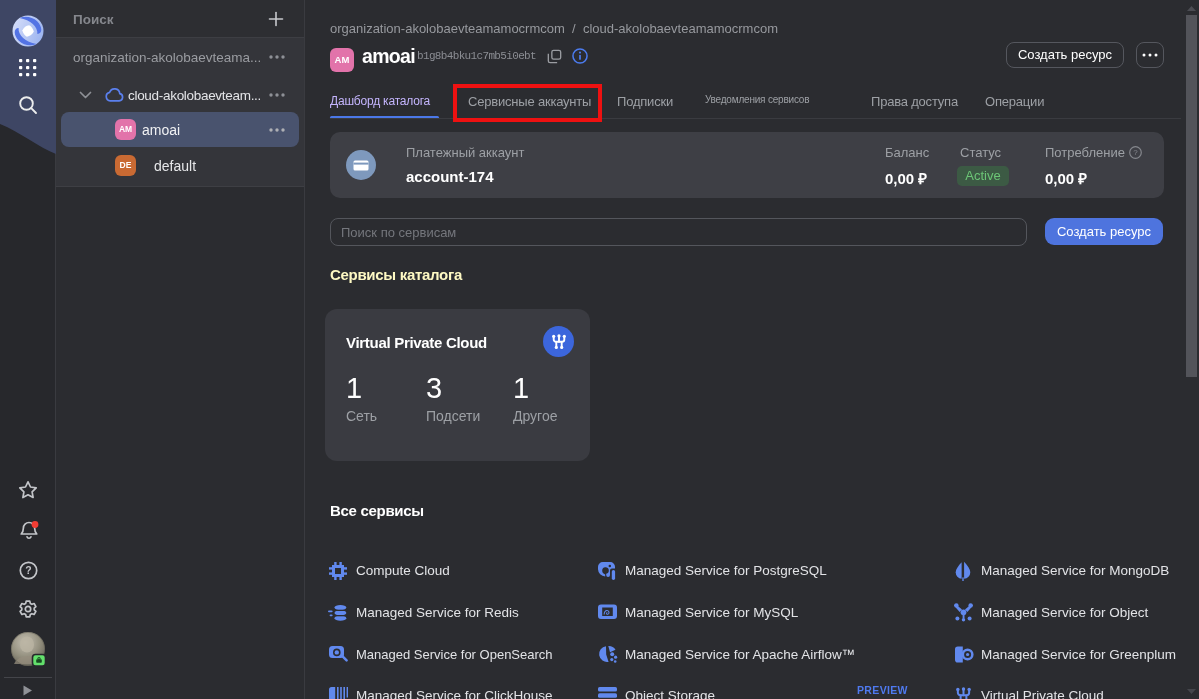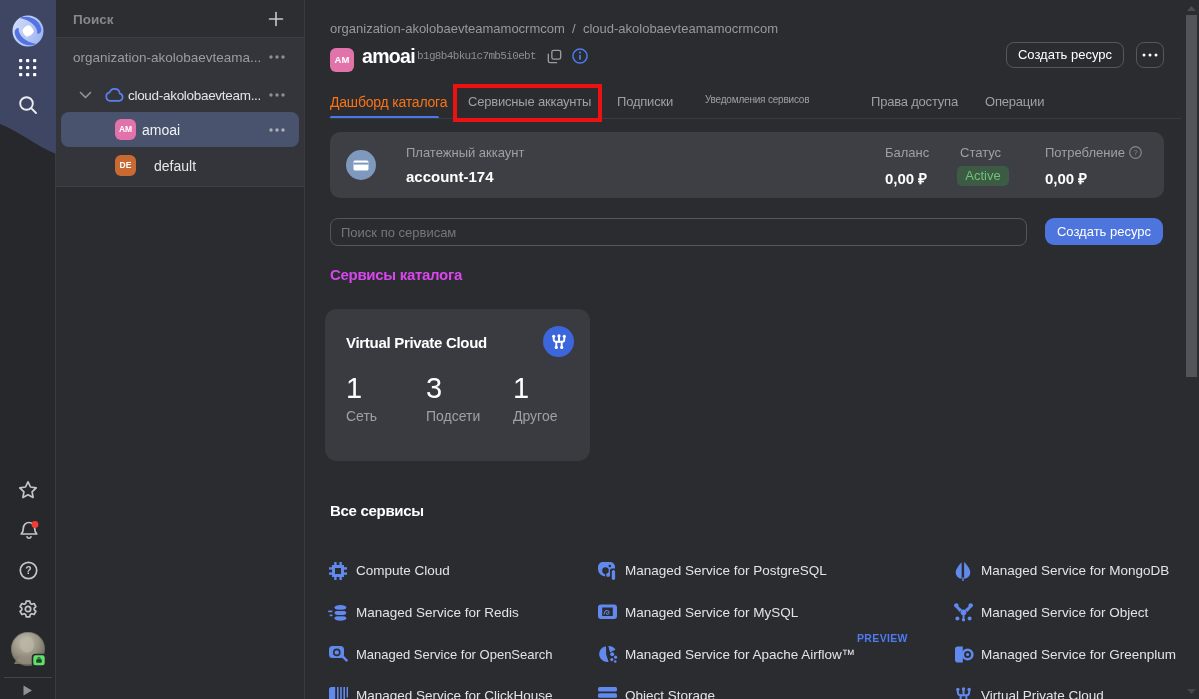"Дашборд каталога" div.abs { color: #f97316 -> #c4b5fd; font-size: 14px -> 12px }
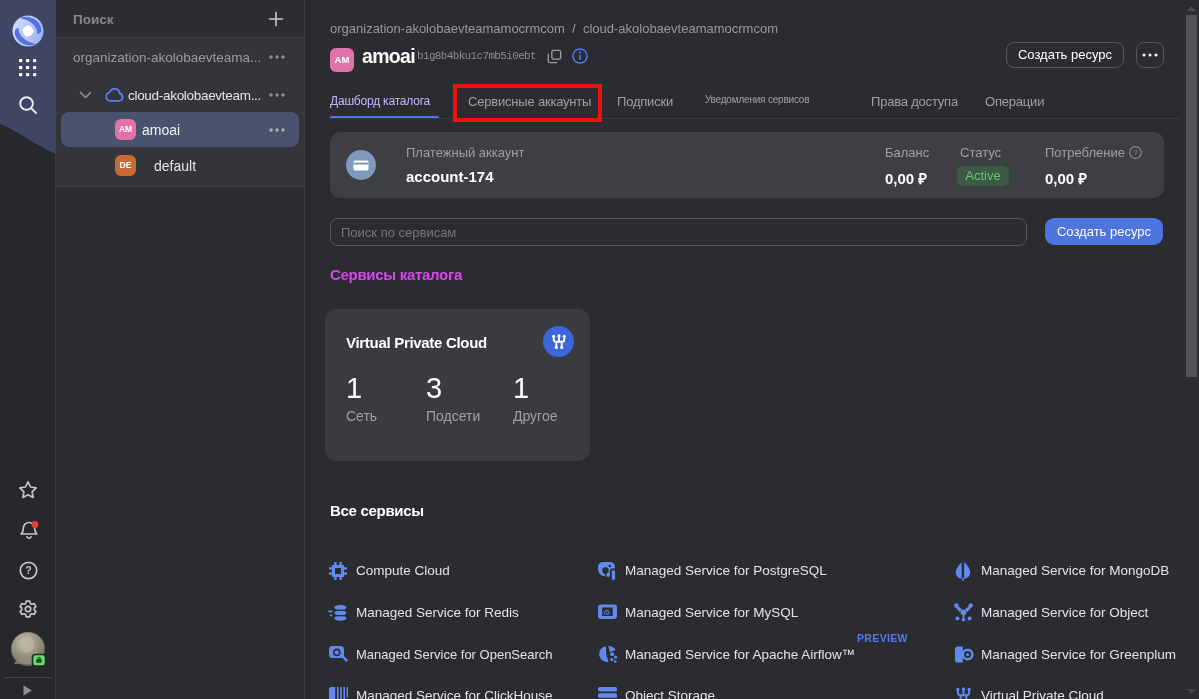"Сервисы каталога" div.abs { color: #d946ef -> #fef9c3 }
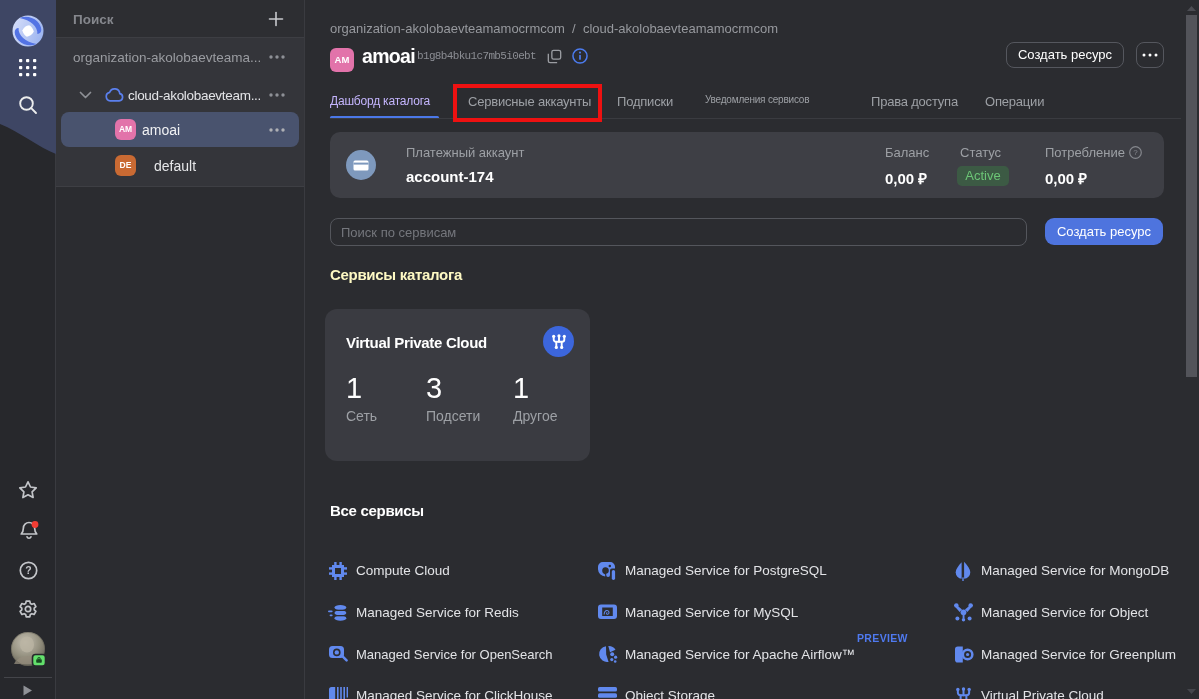"PREVIEW" div.abs { top: 632px -> 684px }
